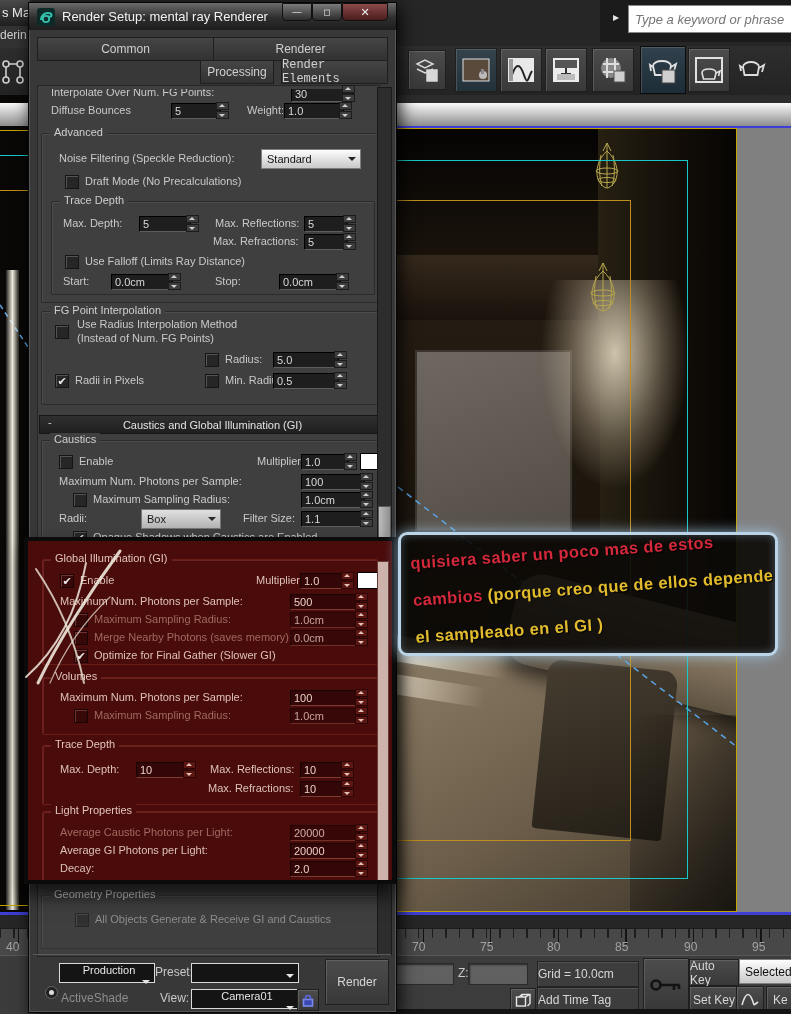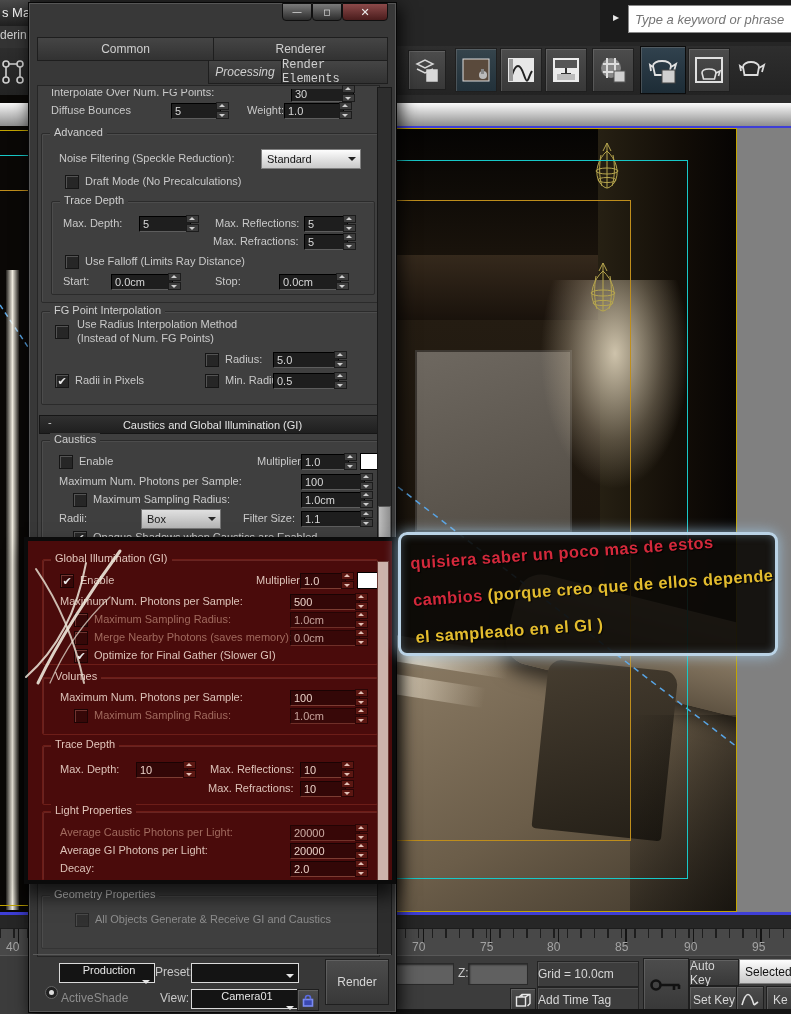"Render Setup: mental ray Renderer" div.abs { html: none -> <div> <svg> <rect></rect> <path></path> <circle></circle> </svg> <span>Render Setup: mental ray Renderer</span> </div> }
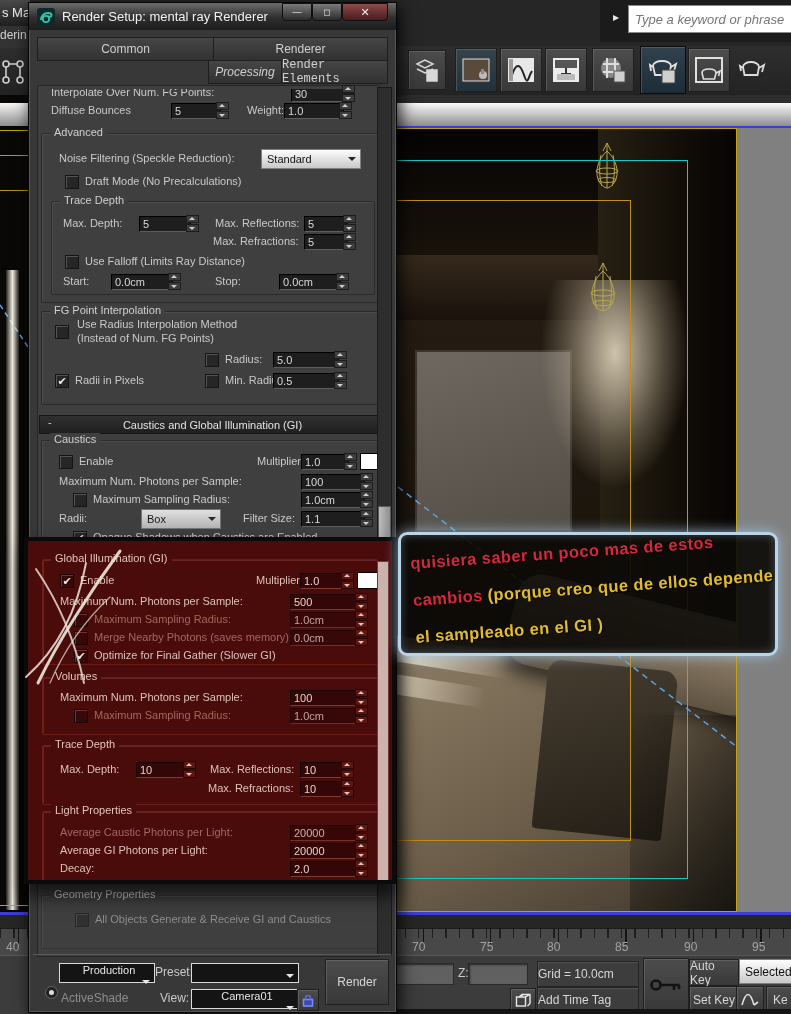"Processing" div.abs { font-style: italic -> none; left: 179px -> 171px }
